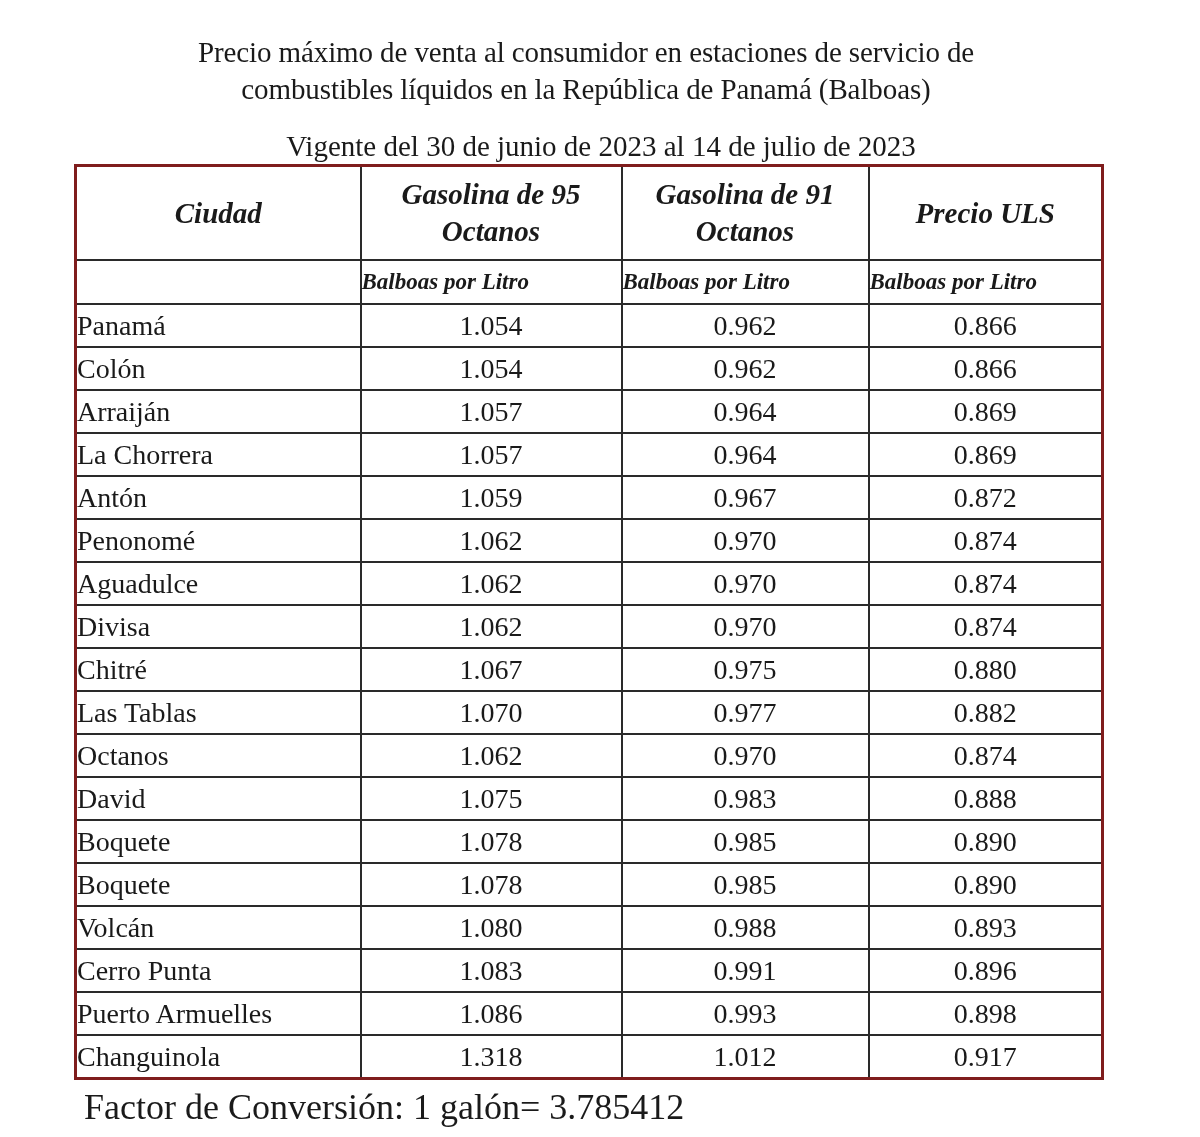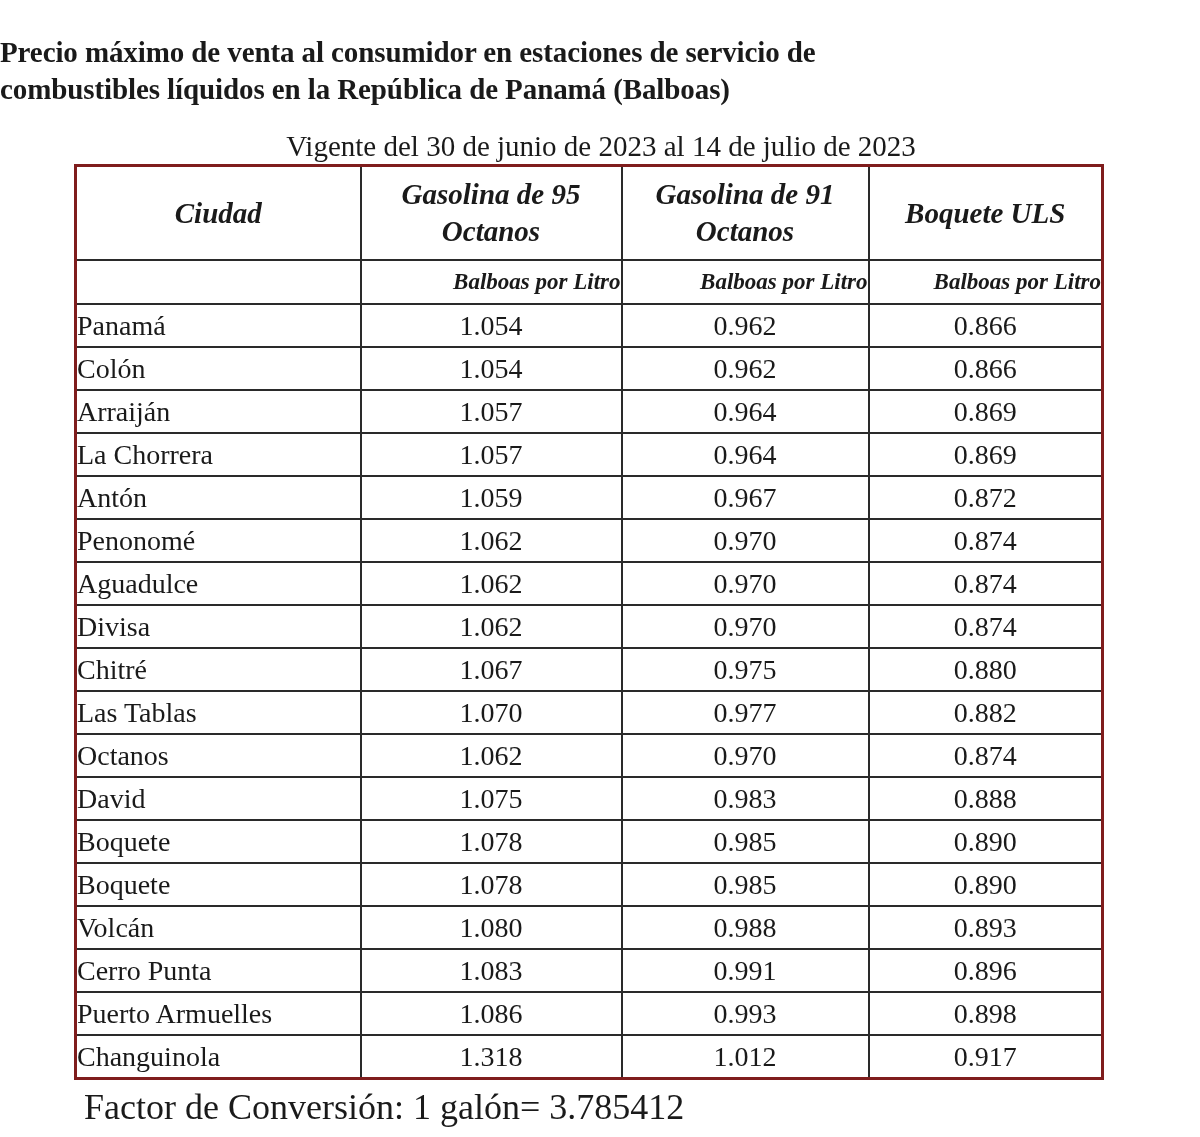"Precio máximo de venta al" .title { font-weight: bold -> none; text-align: left -> center }
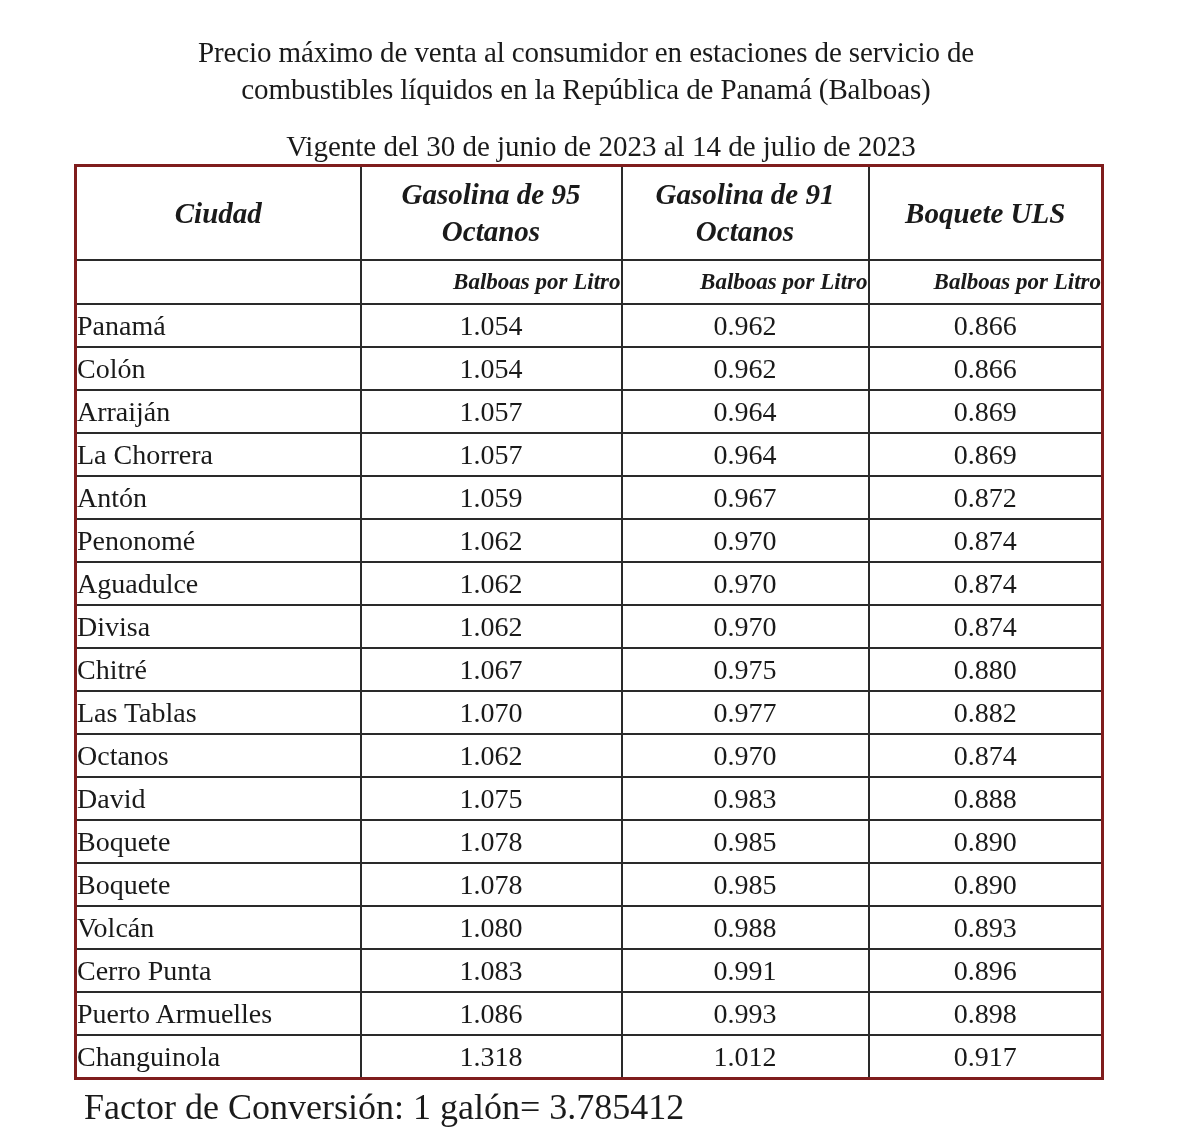"Boquete ULS" span { text: Boquete -> Precio }
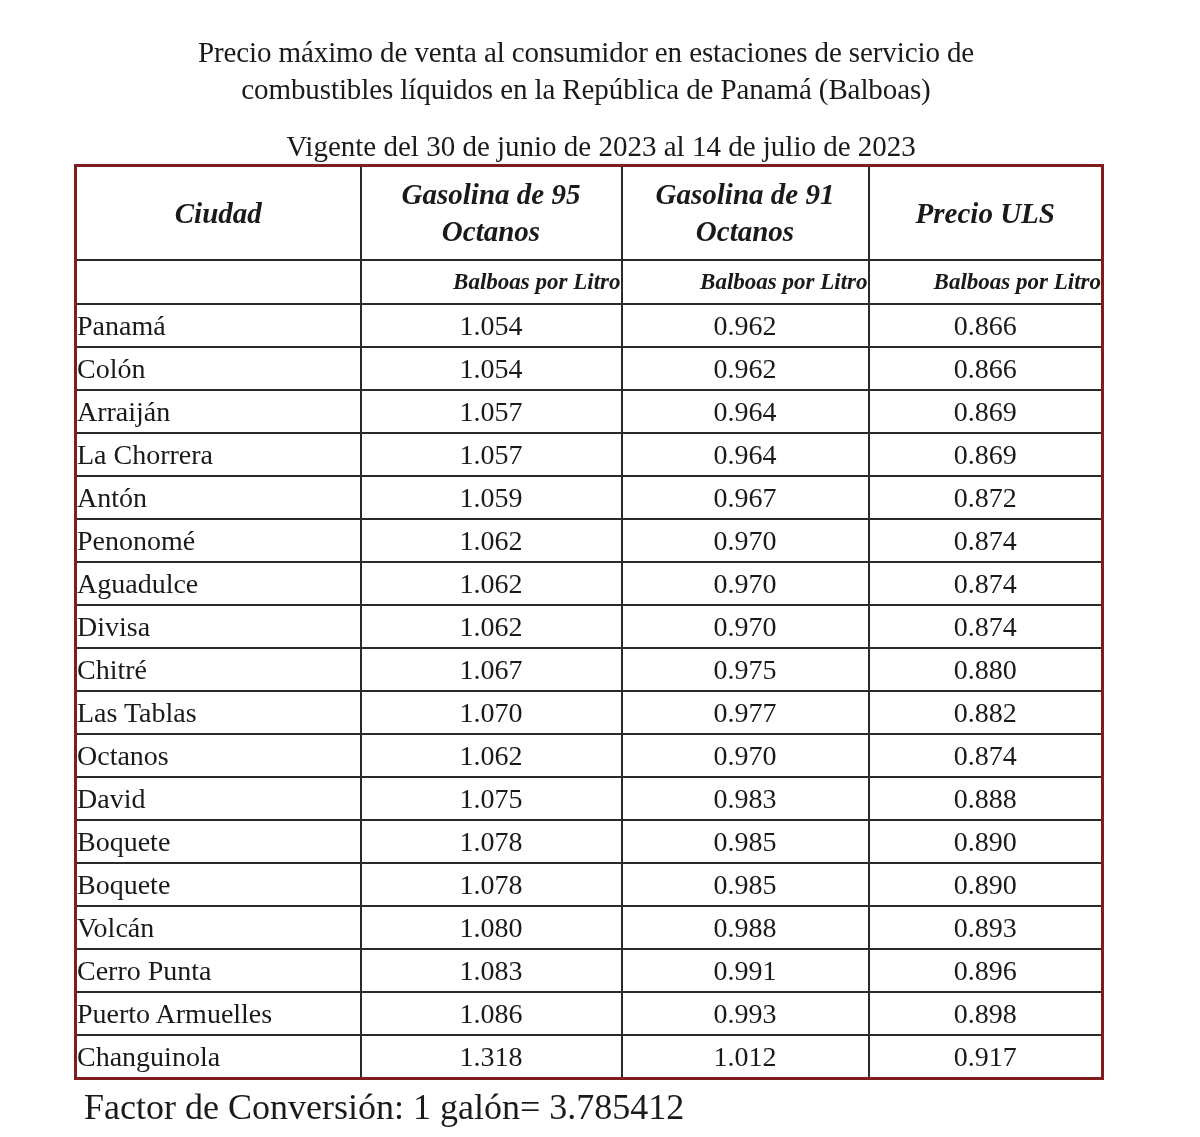"Balboas por Litro" th.unit { text-align: right -> left }
